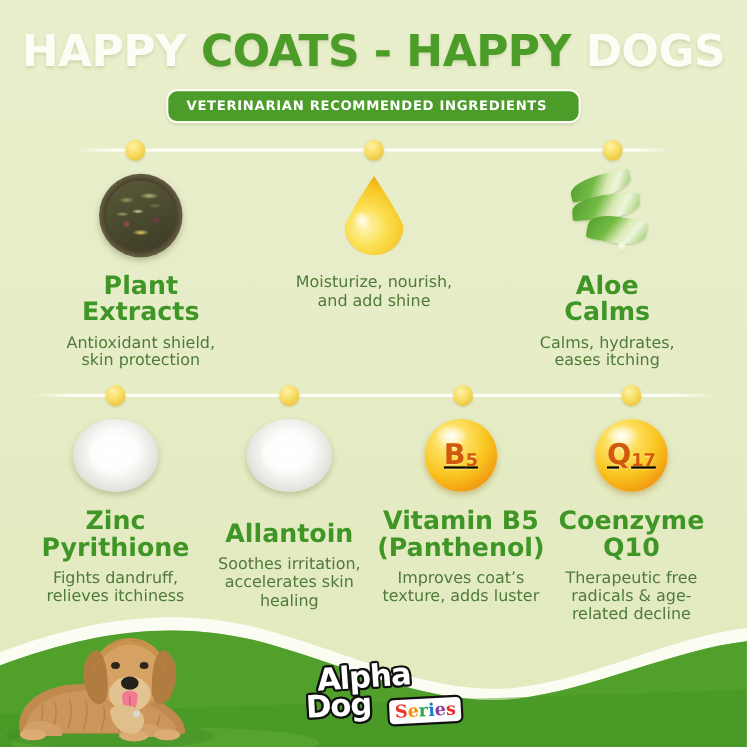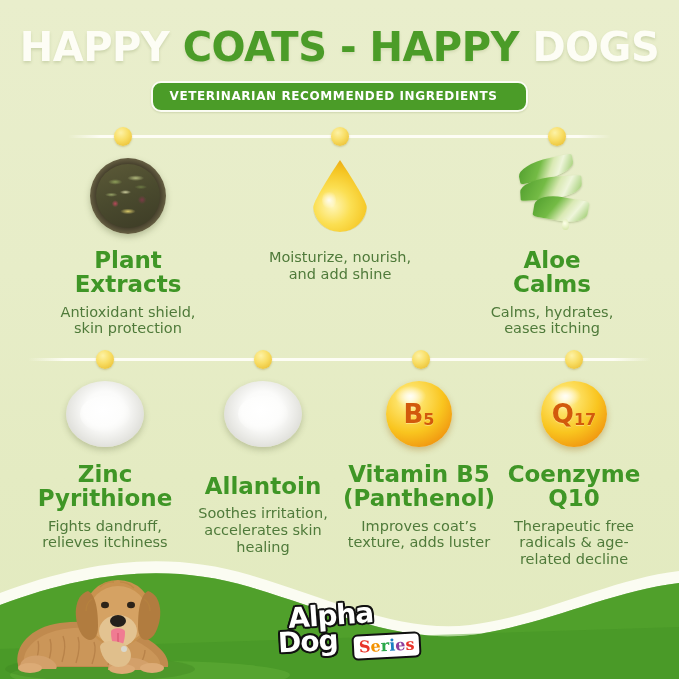"B5" .pill { text-decoration: none -> underline }
